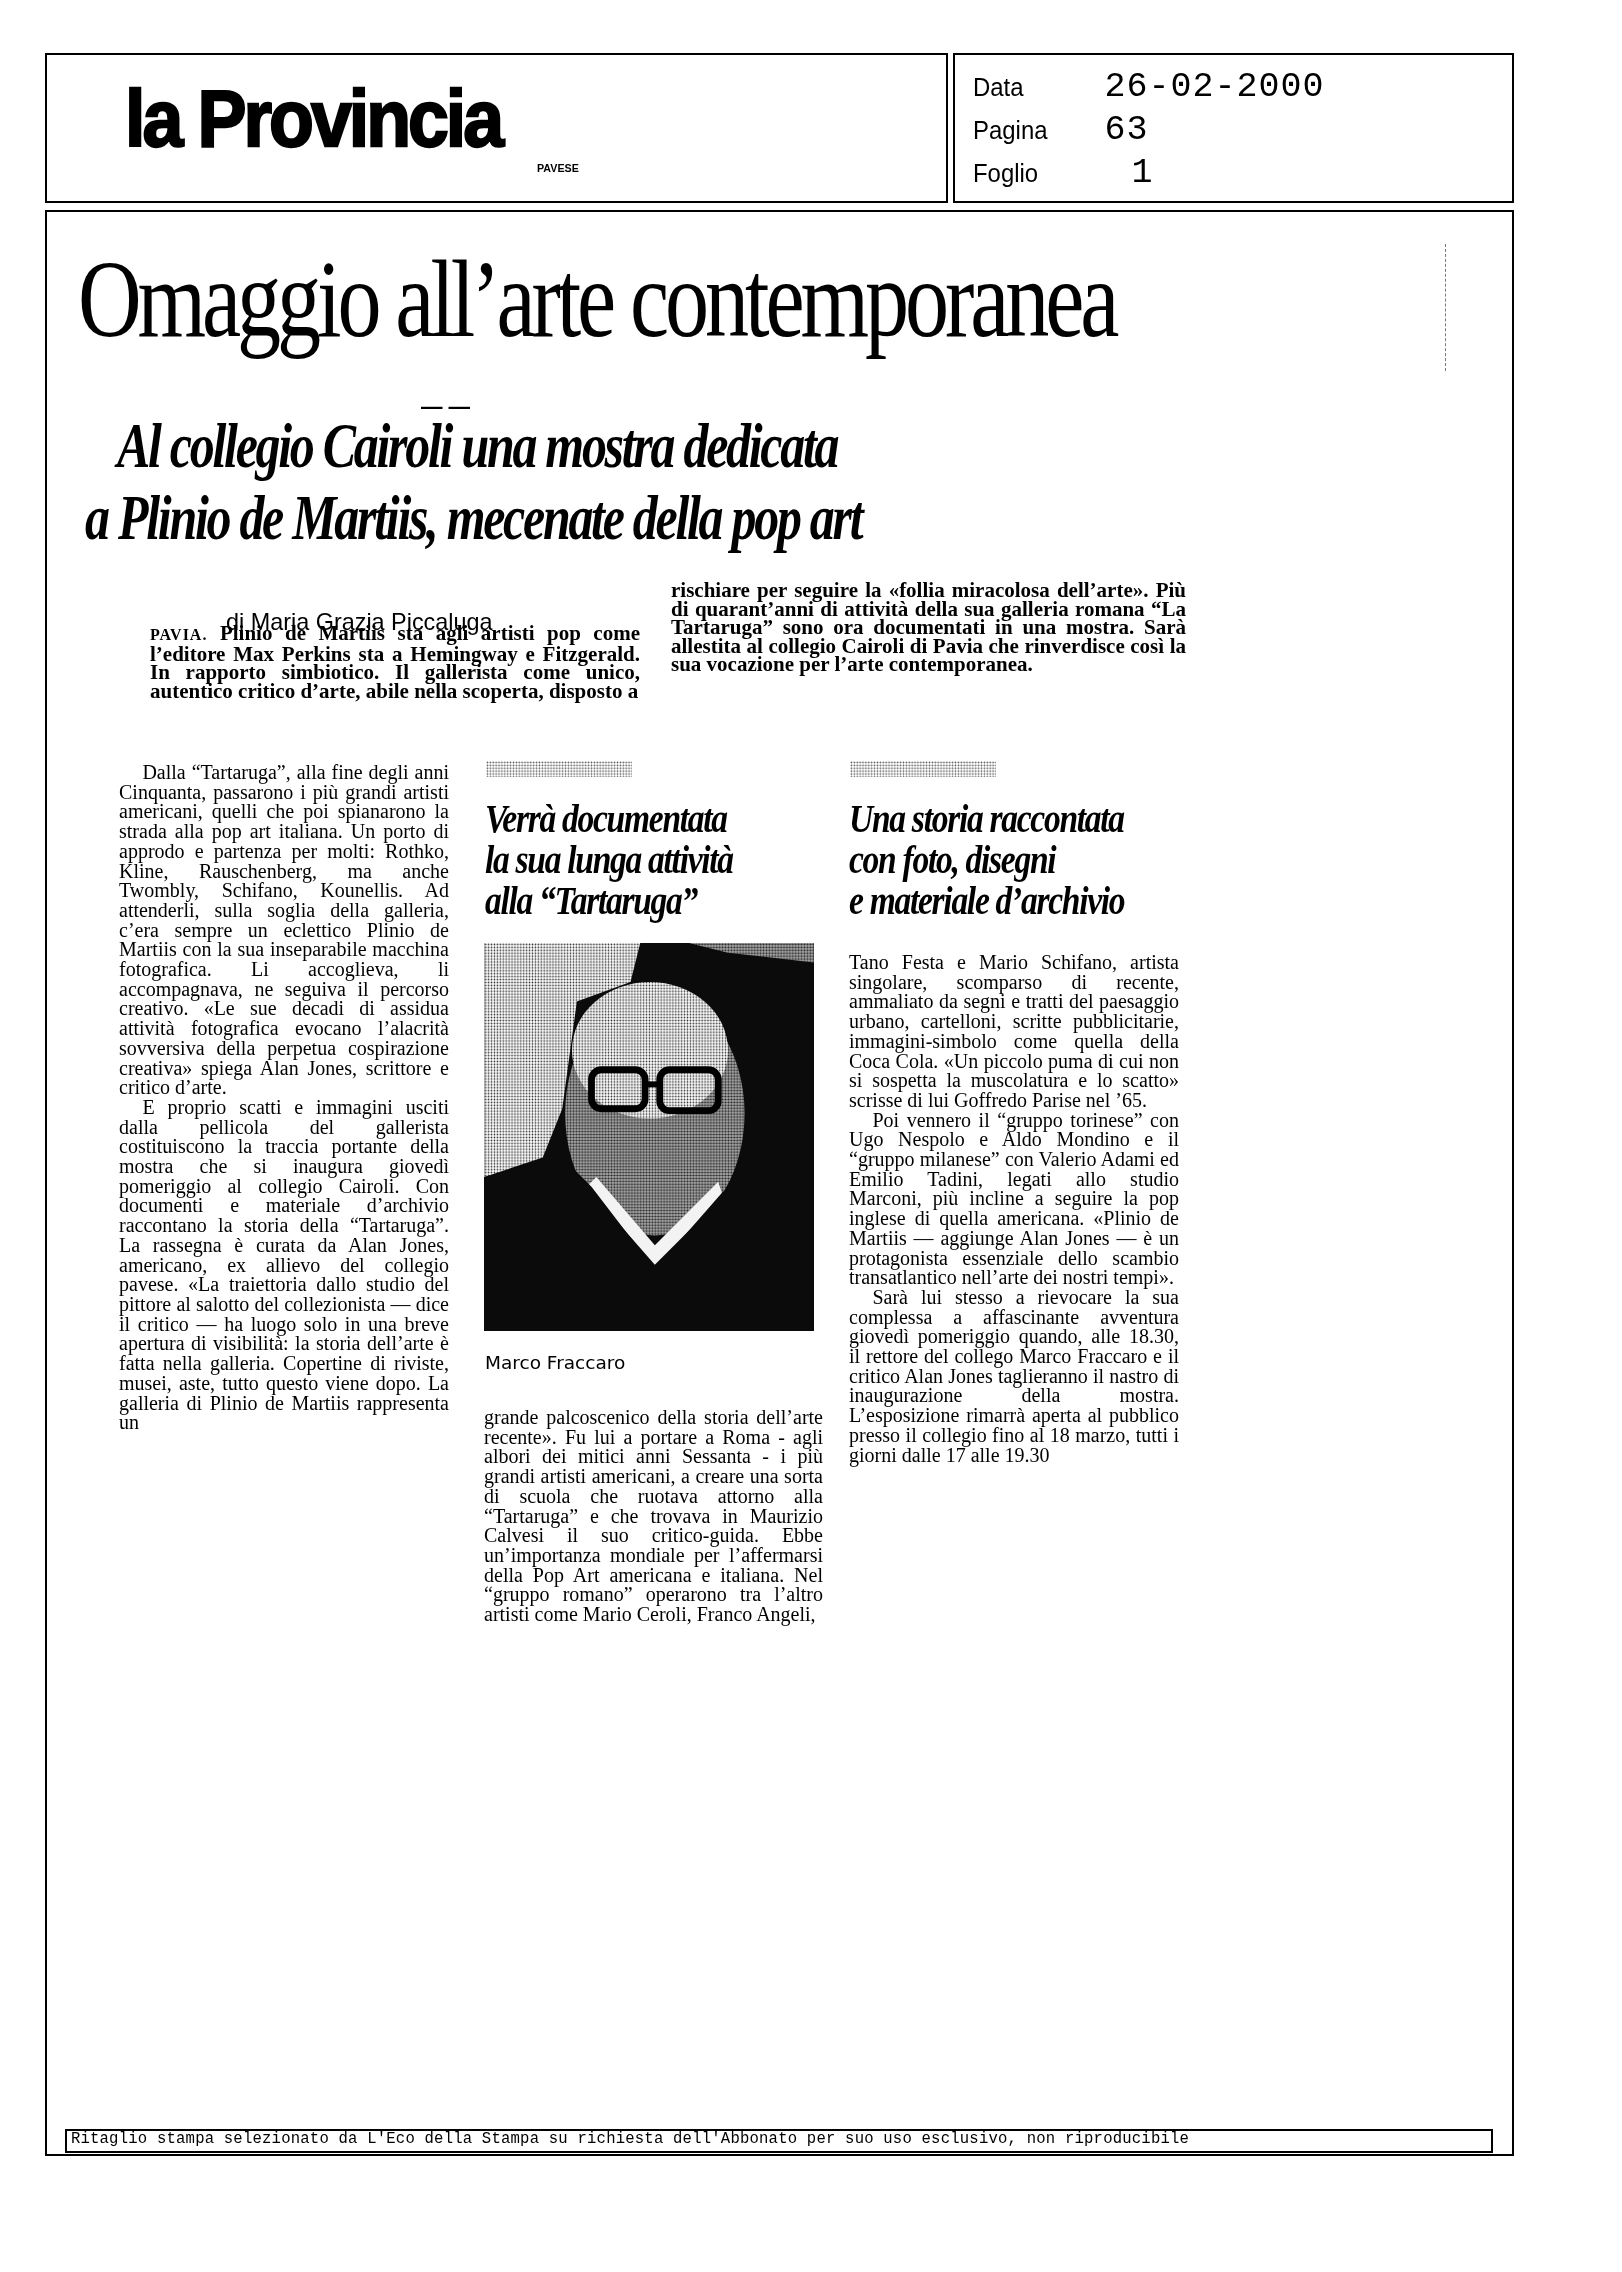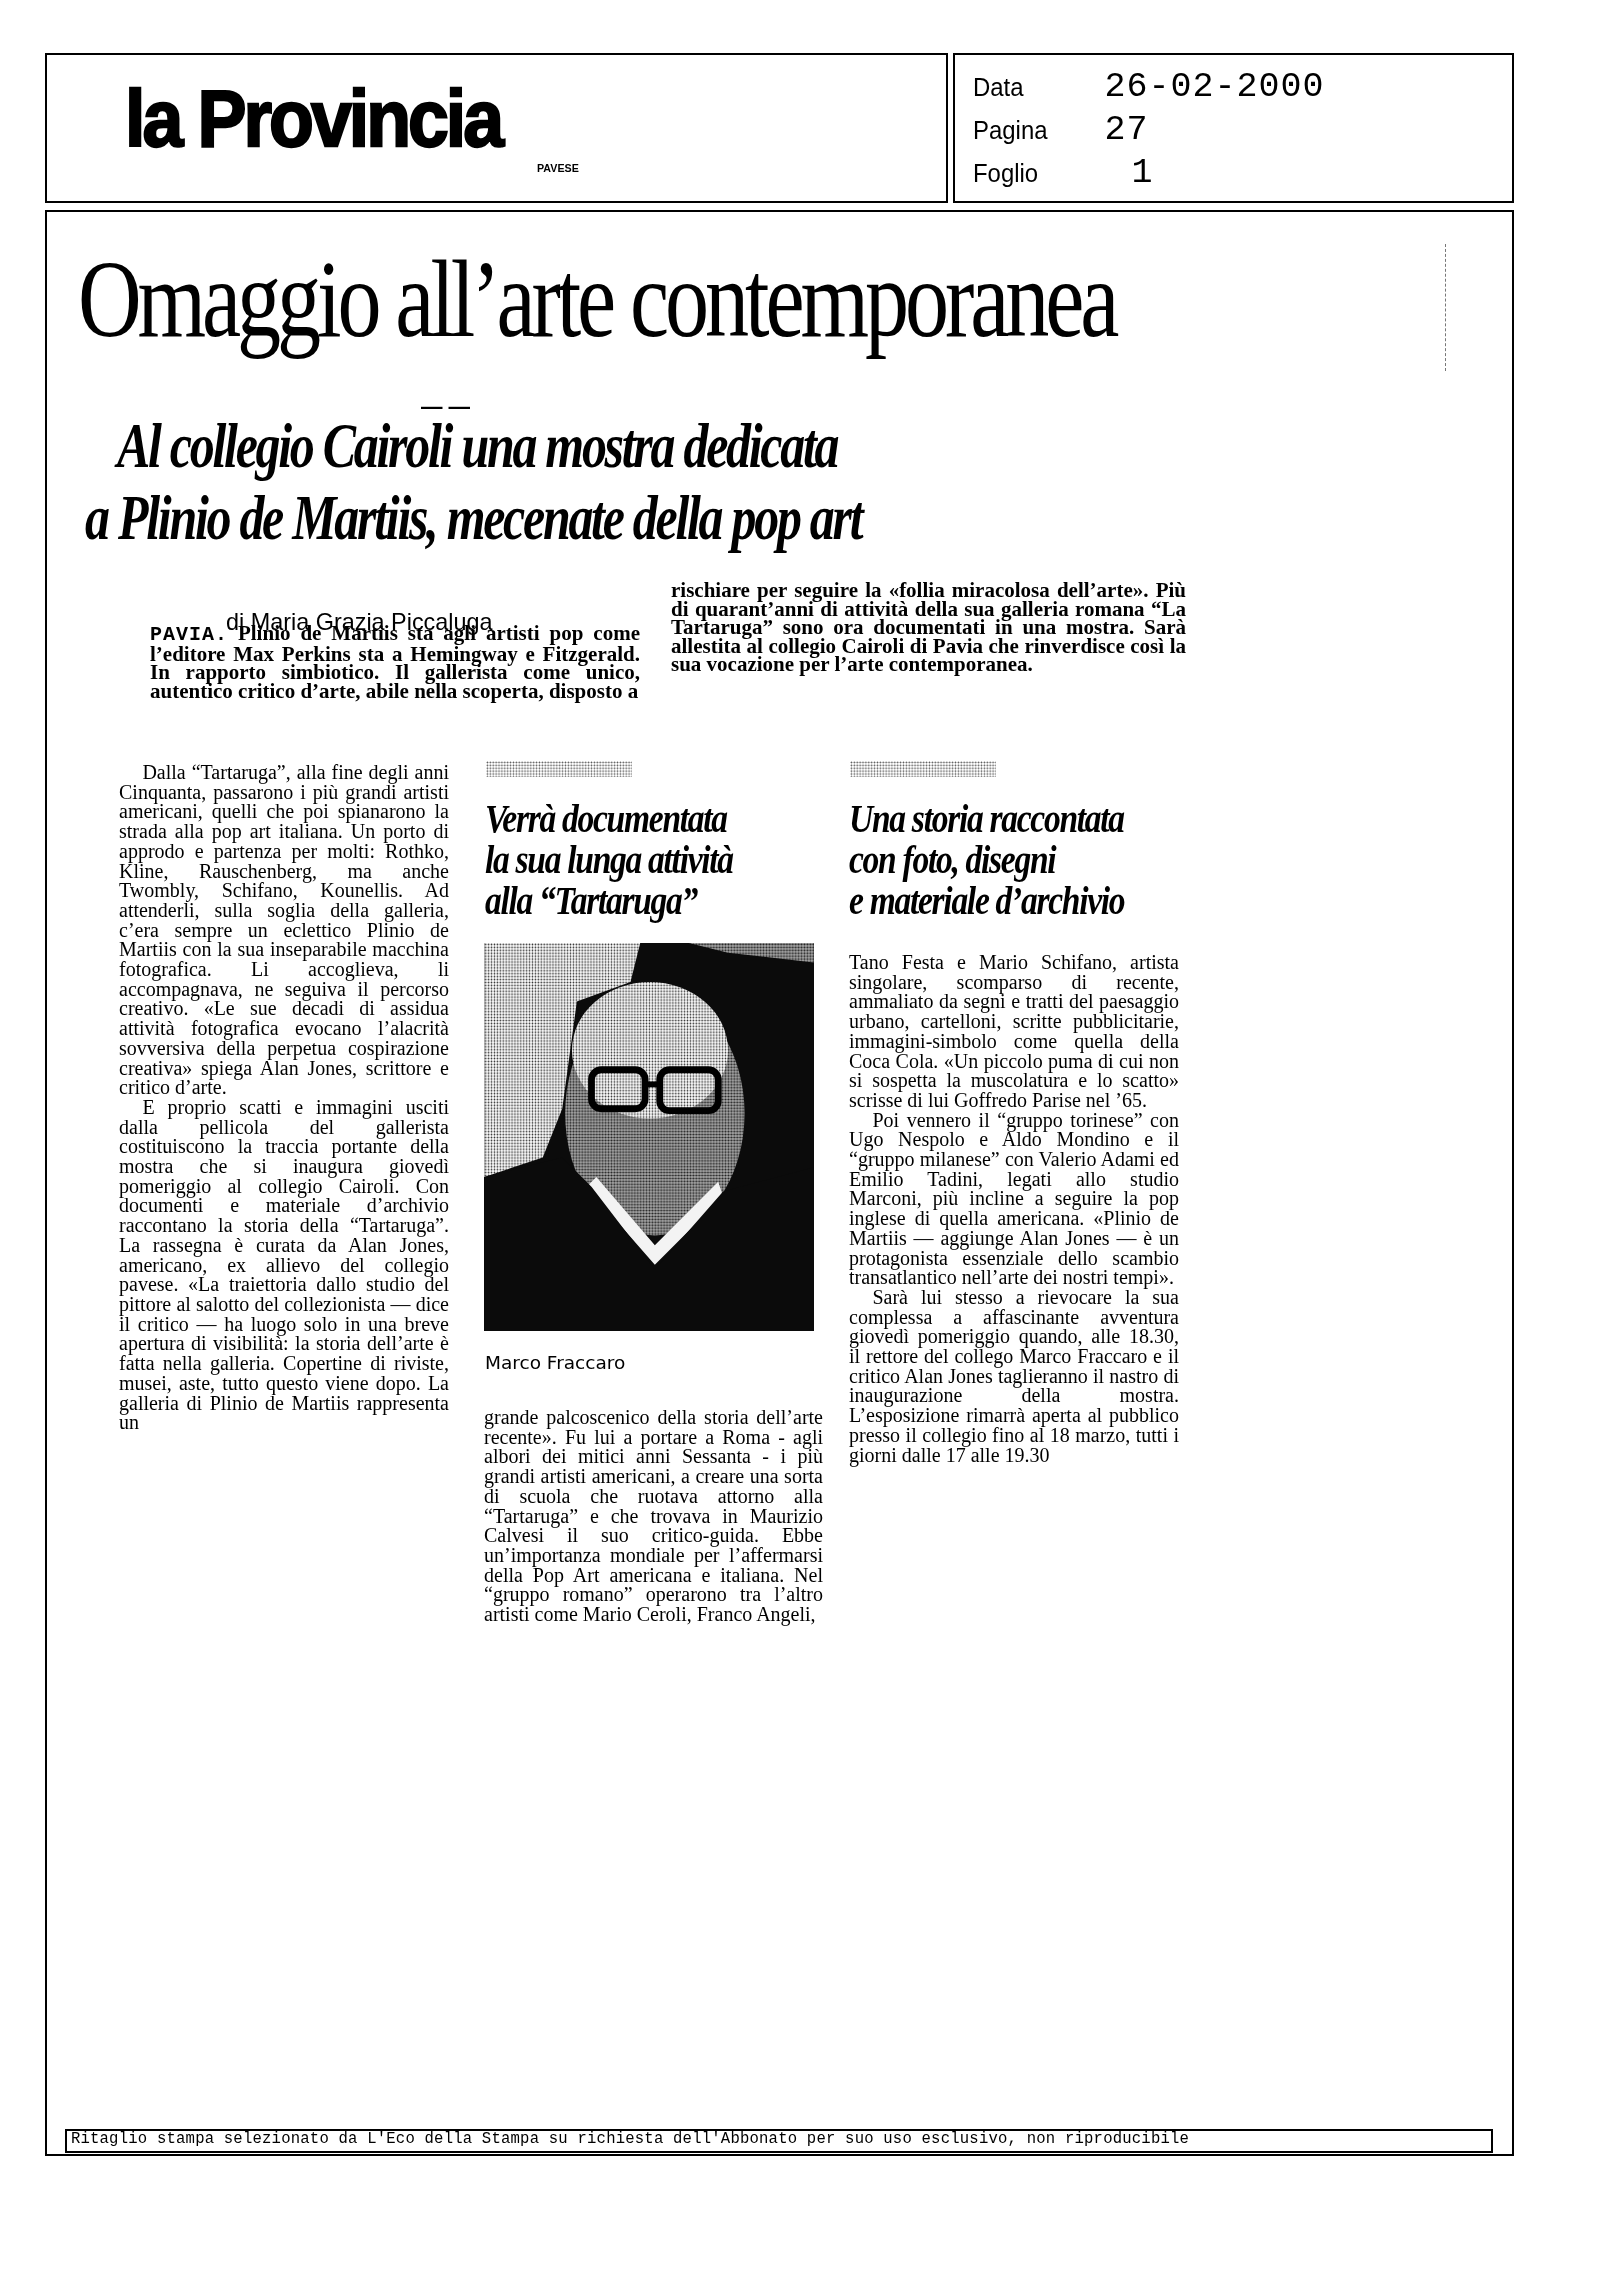"27" span.meta-value { text: 27 -> 63 }
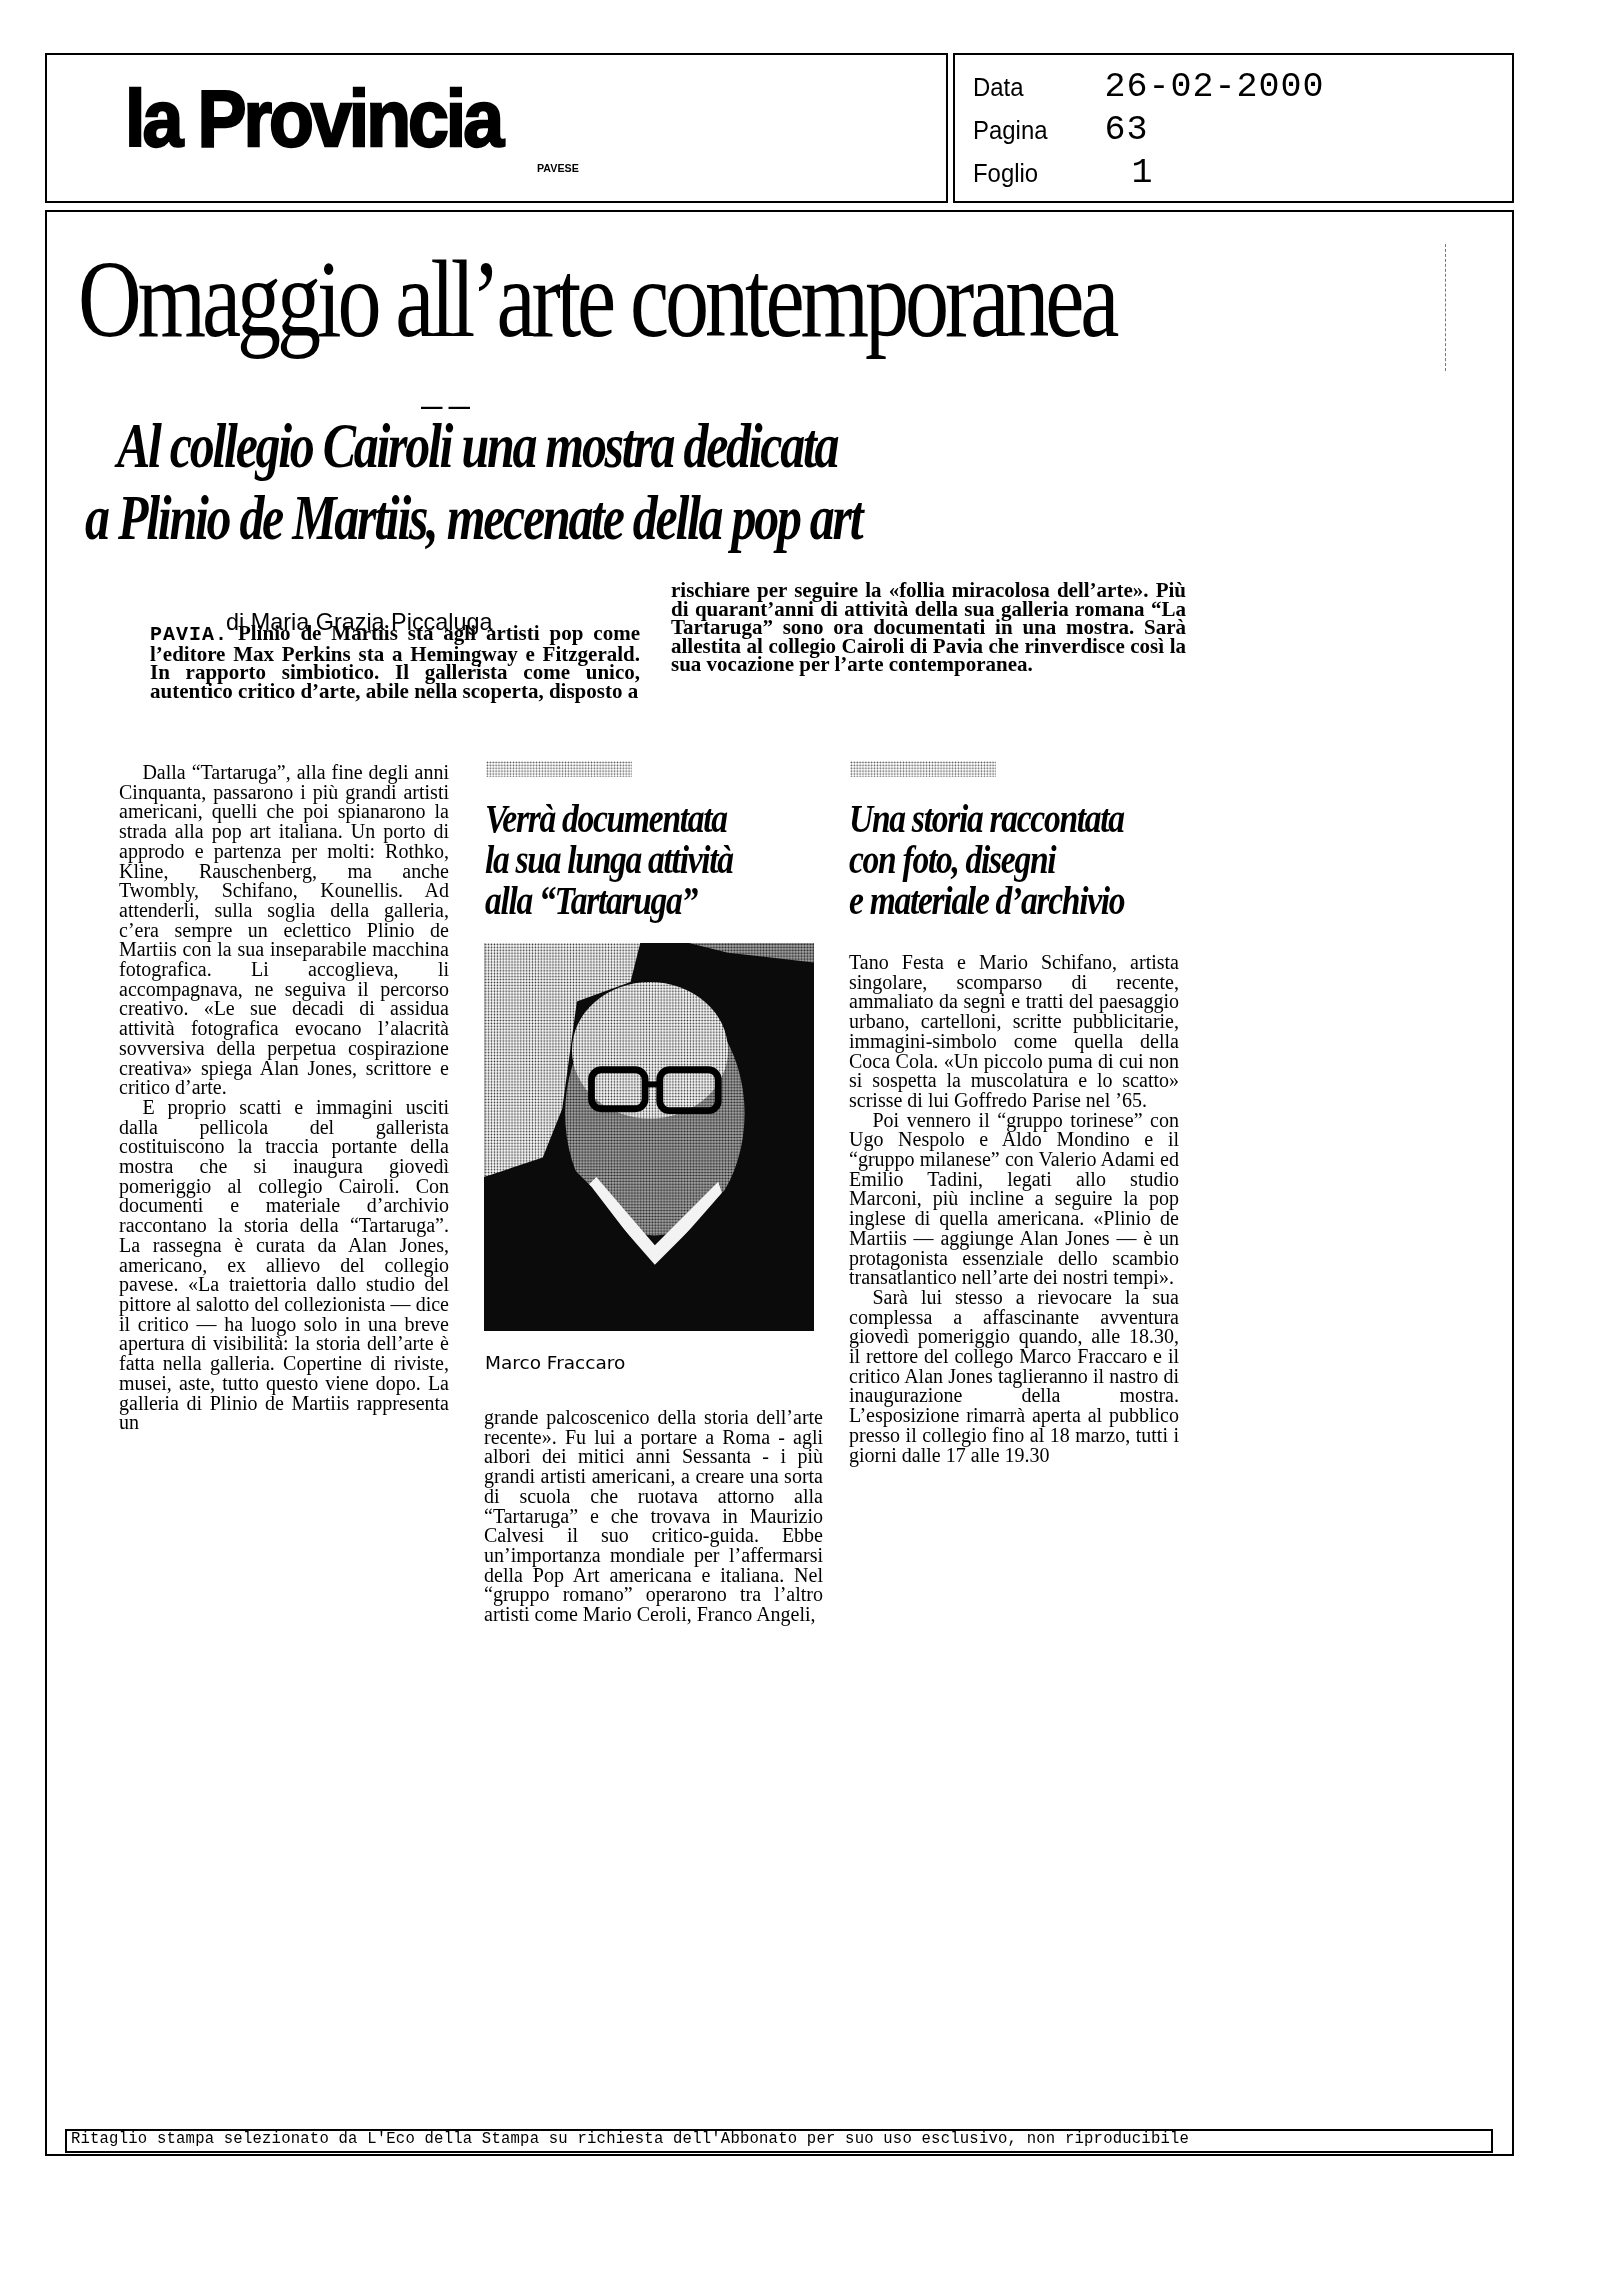"PAVIA." .lead .dateline { font-family: Liberation Mono, monospace -> Liberation Serif, serif; font-size: 20px -> 16px }
